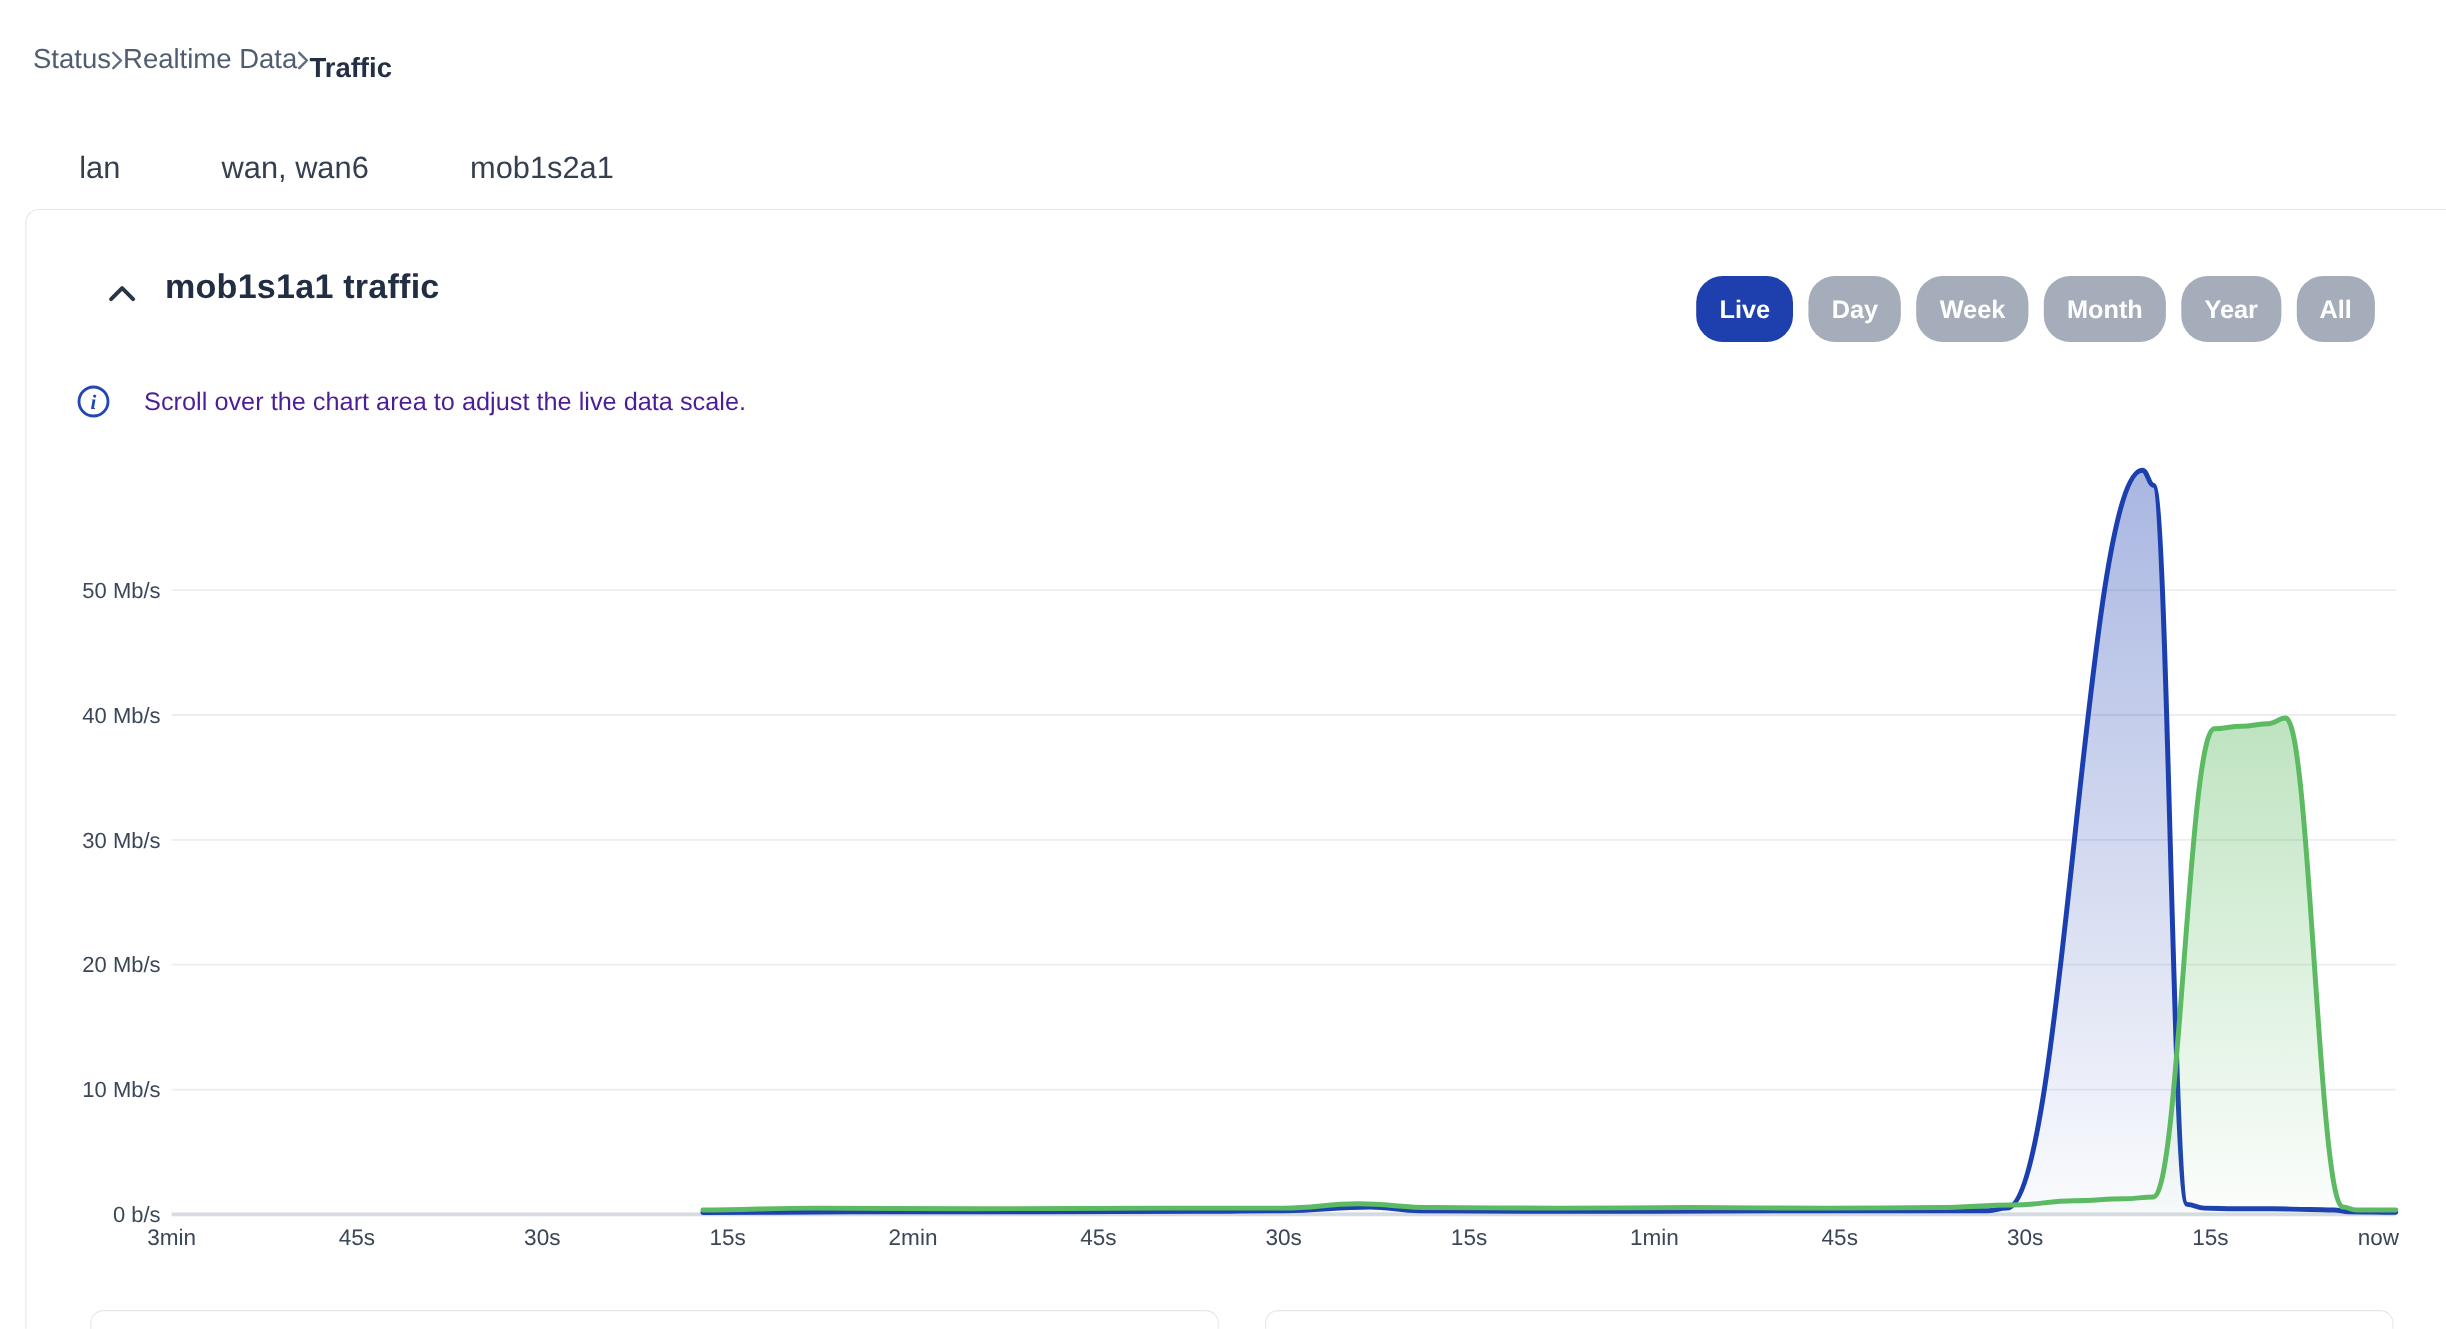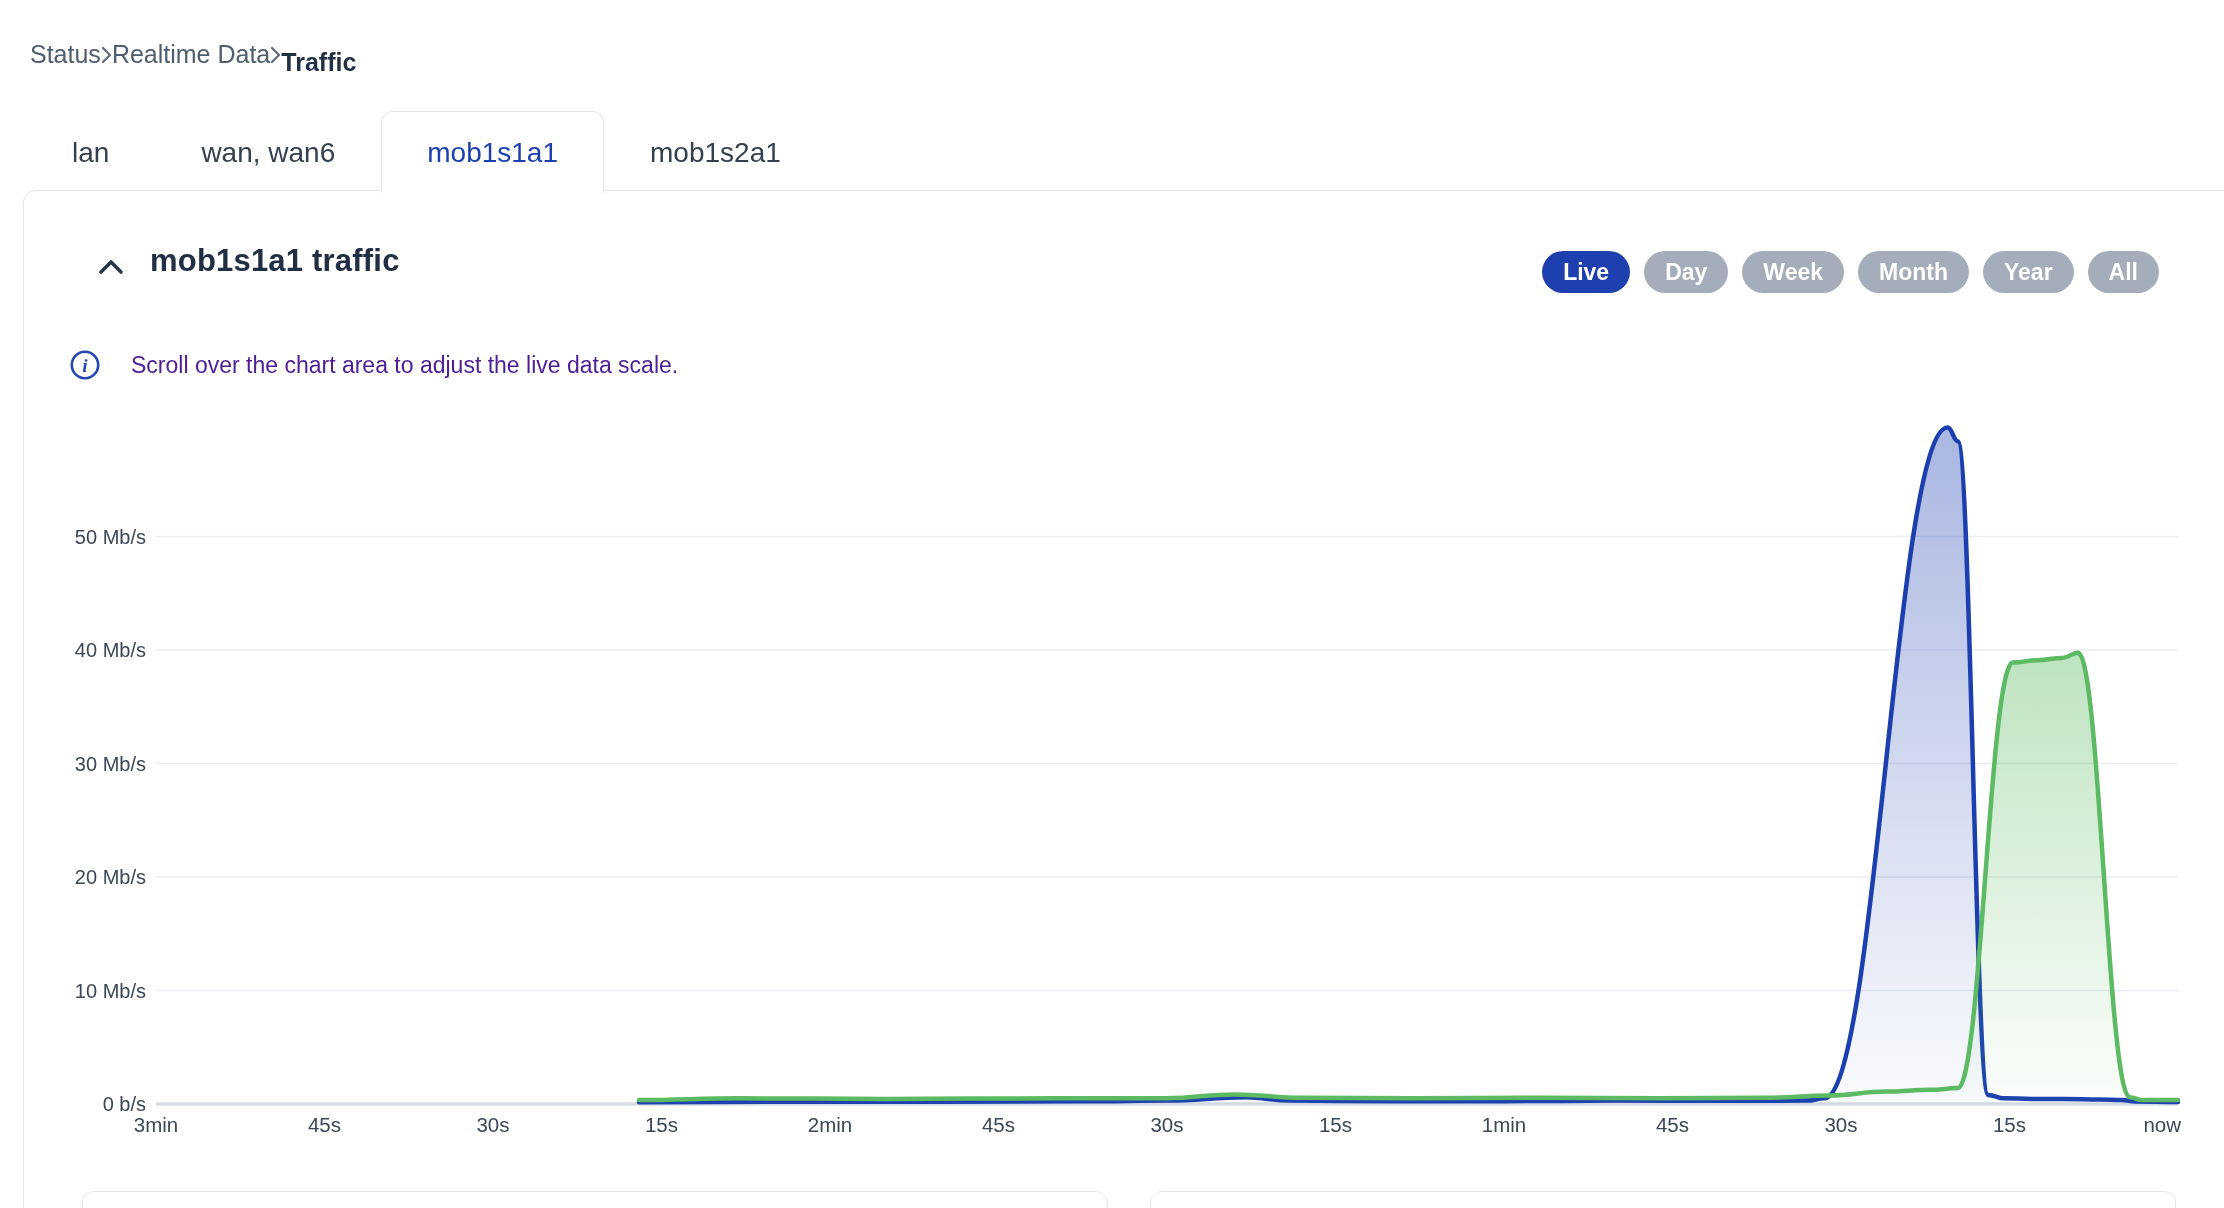"mob1s1a1" div.tab { html: <div>mob1s1a1</div> -> none }
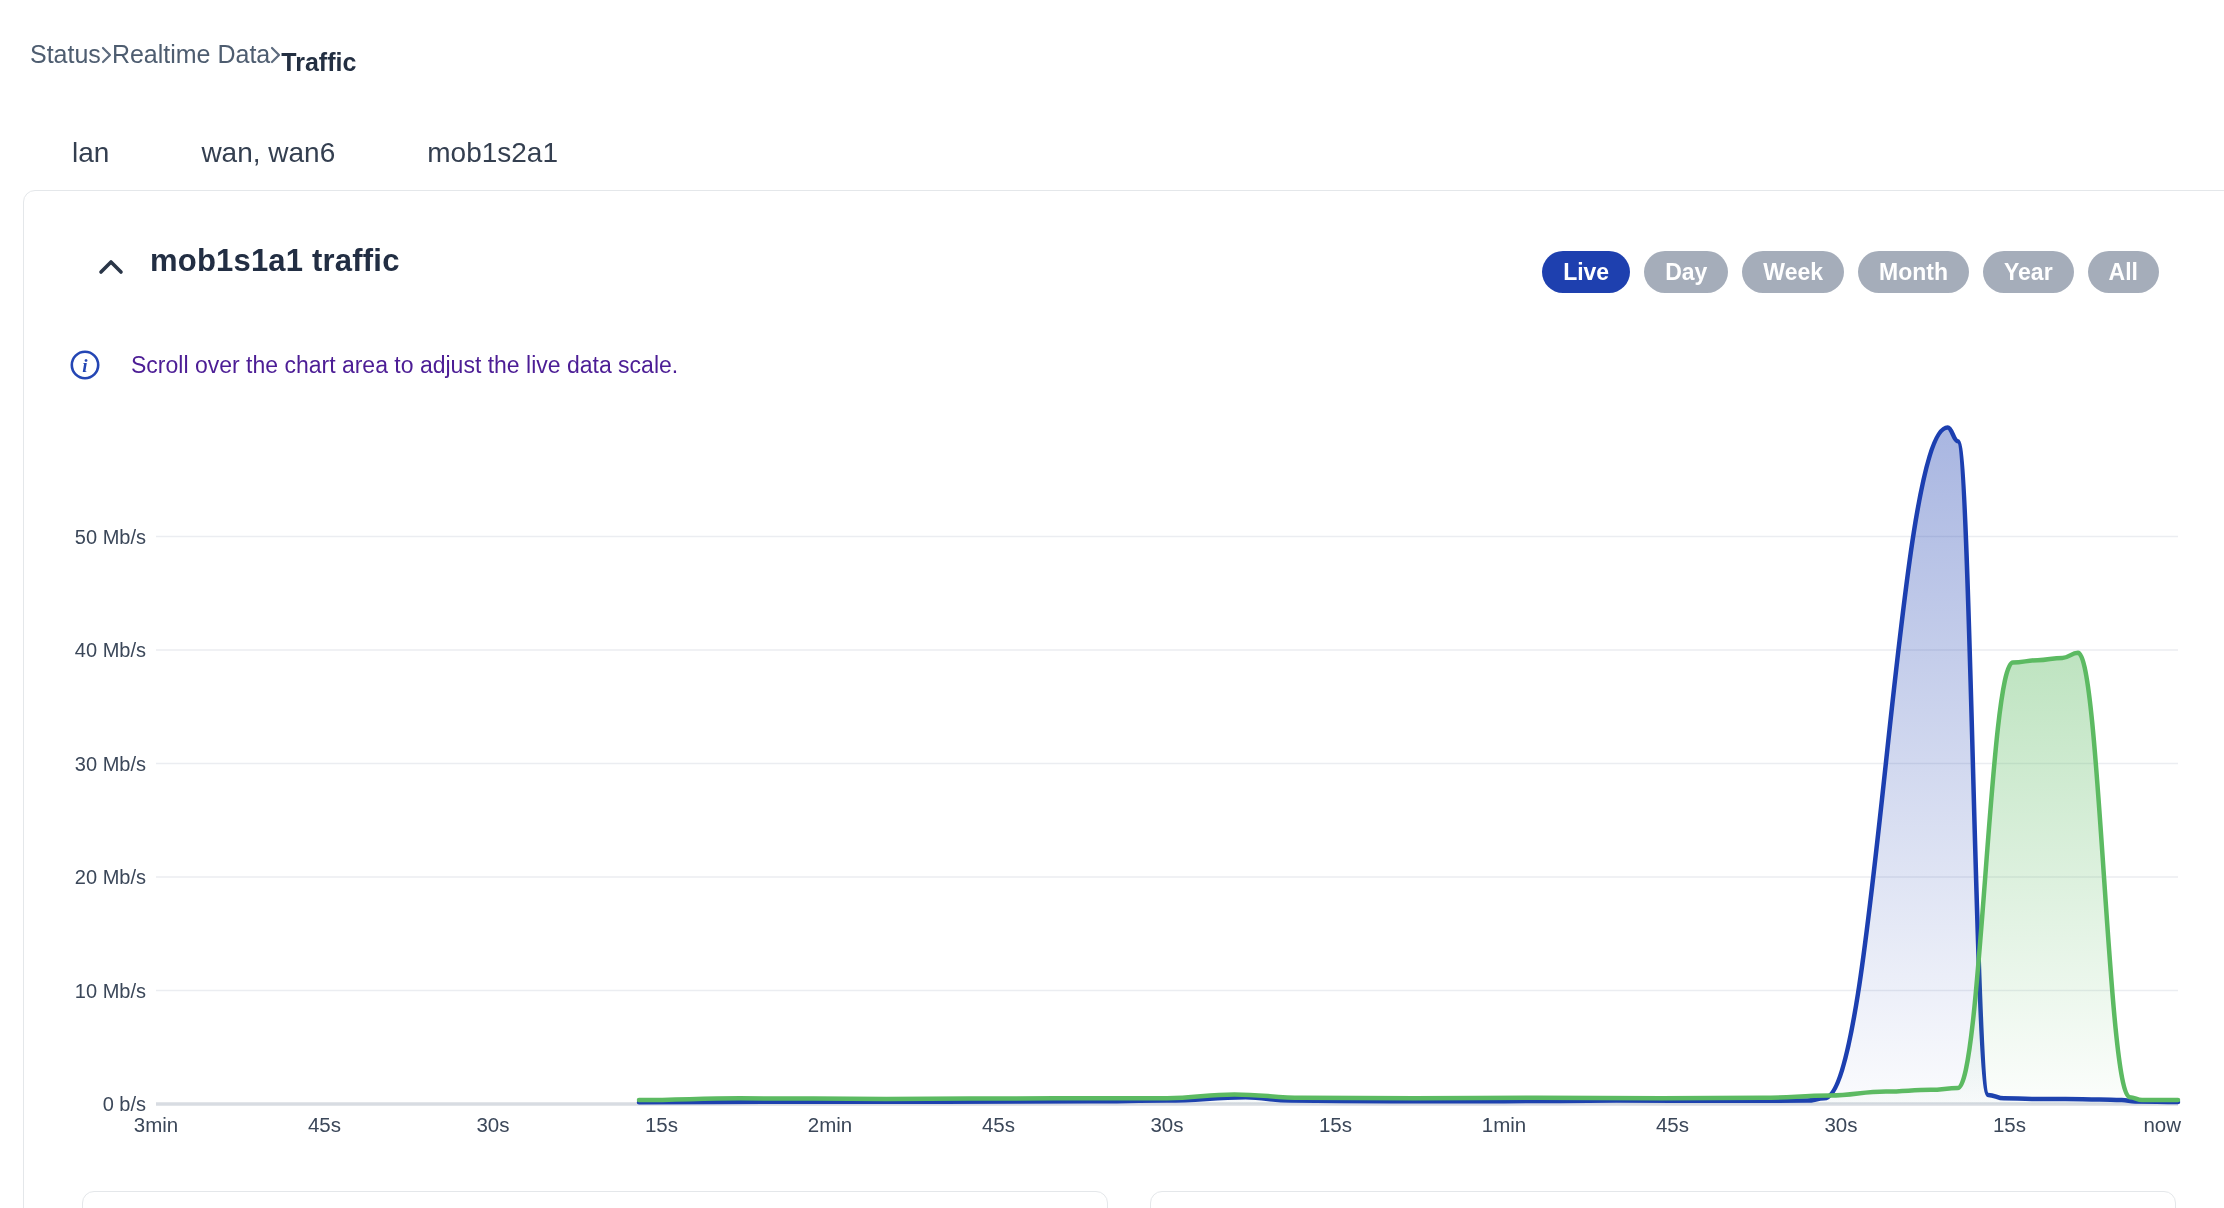"Live" .pill { height: 42px -> 60px }
